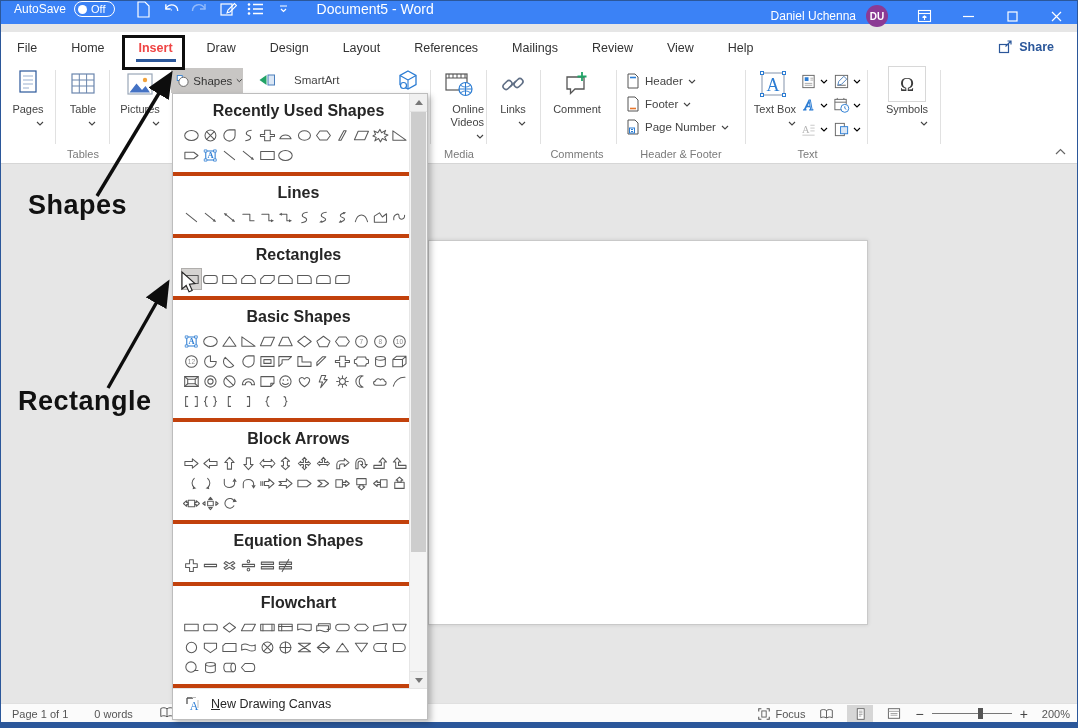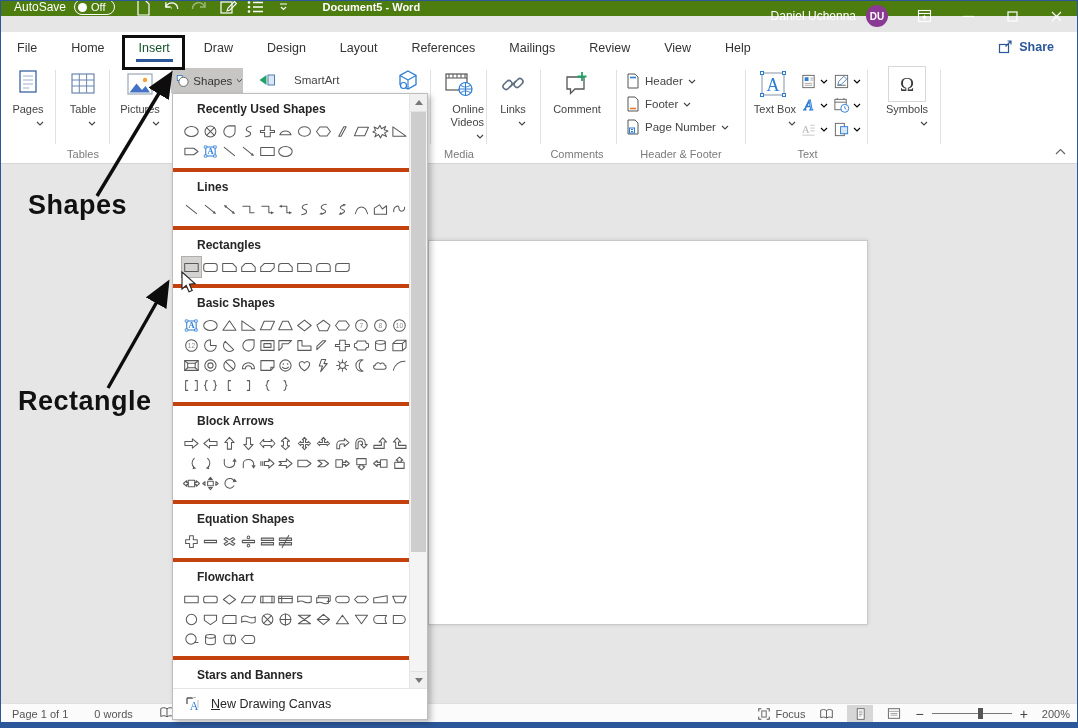"AutoSave" #titlebar { align-items: flex-end -> flex-start; background: #4d7c0f -> #3b82f6; height: 16px -> 24px }
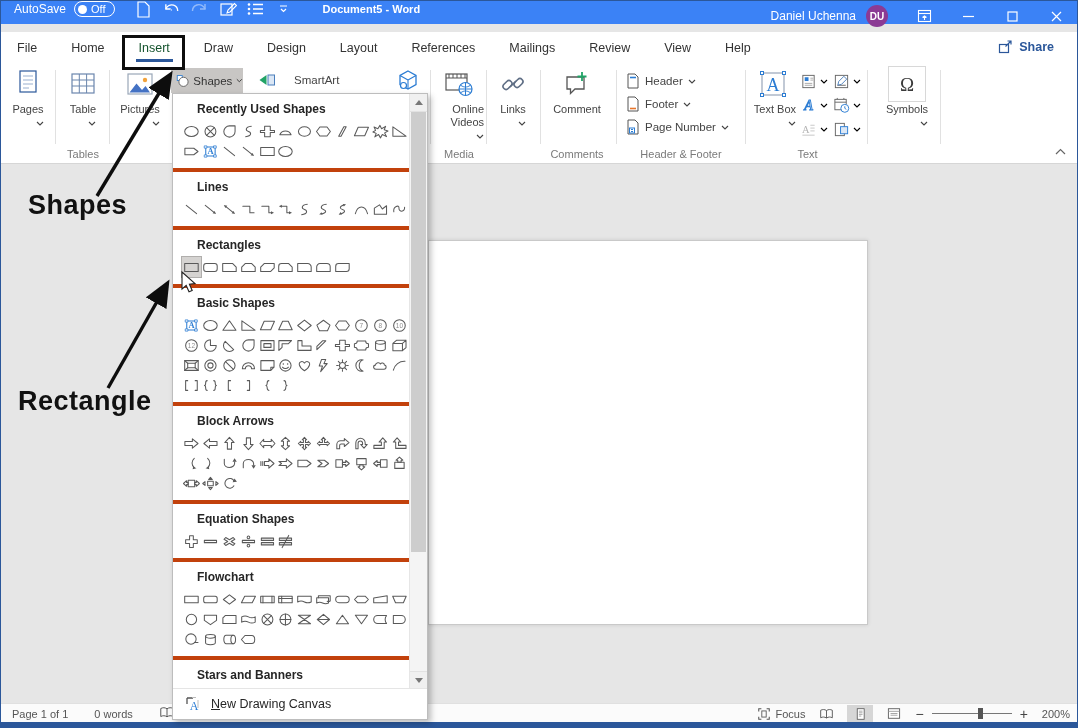"Document5 - Word" #doc-title { font-size: 11px -> 14px; font-weight: bold -> none; margin-left: 22px -> 16px }
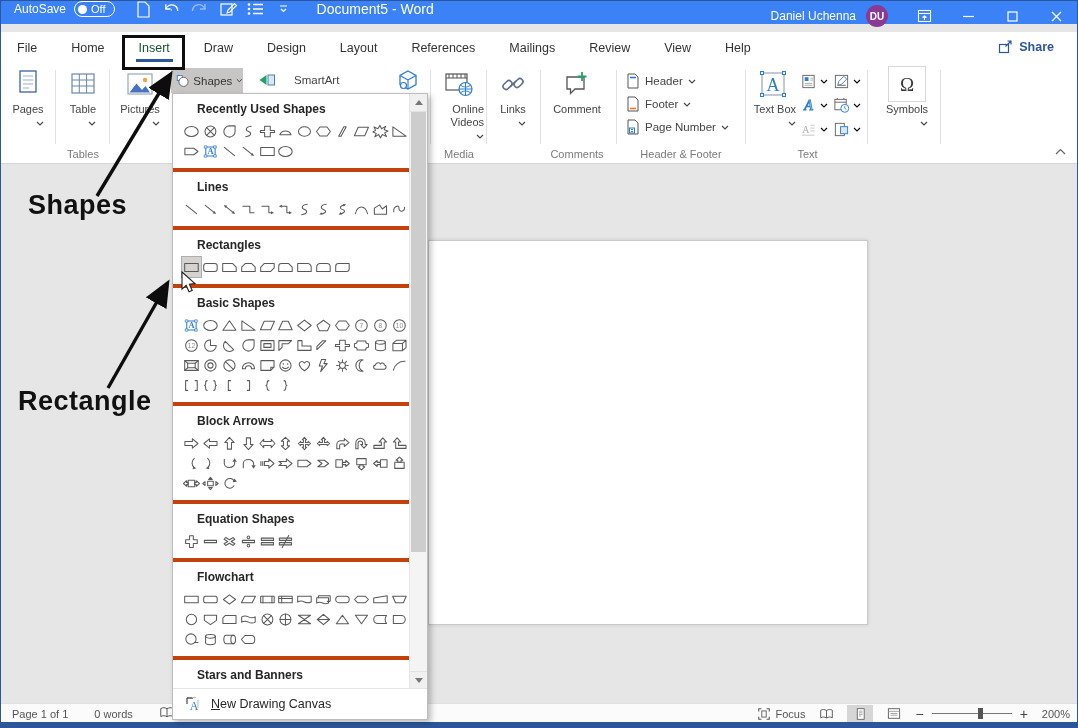"Insert" .tab.active { color: #14532d -> #ef4444; font-weight: normal -> bold }
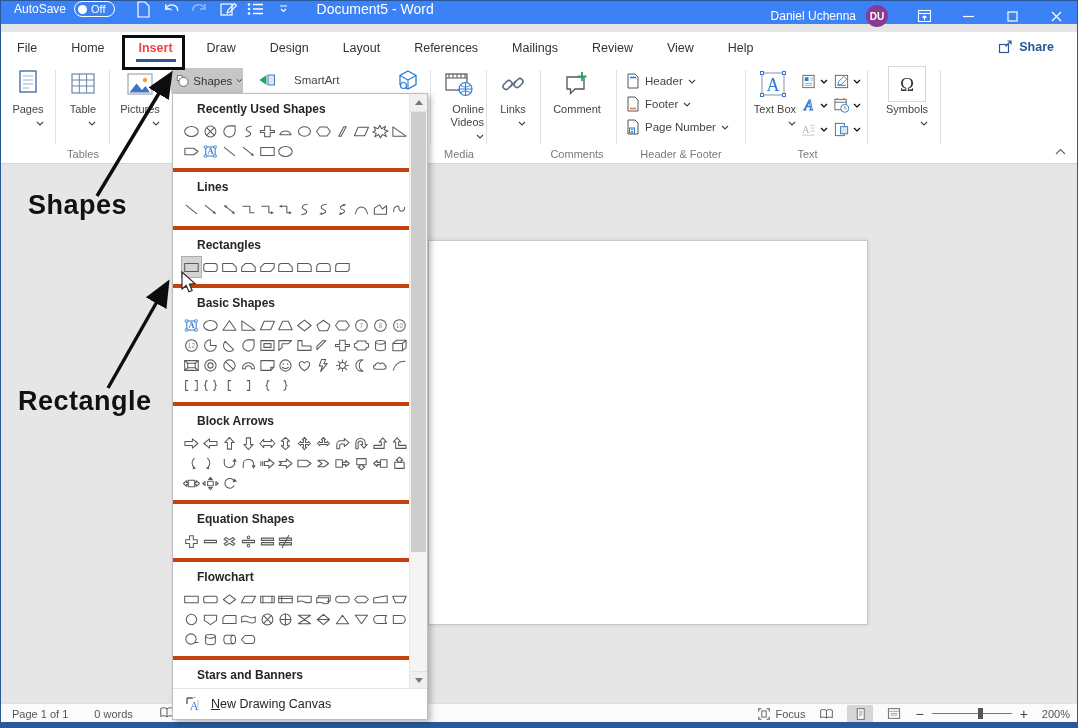"Recently Used Shapes" .mi-title { font-size: 12px -> 16px; margin: 2px 0 5px 24px -> 2px 0 5px 14px; text-align: none -> center }
